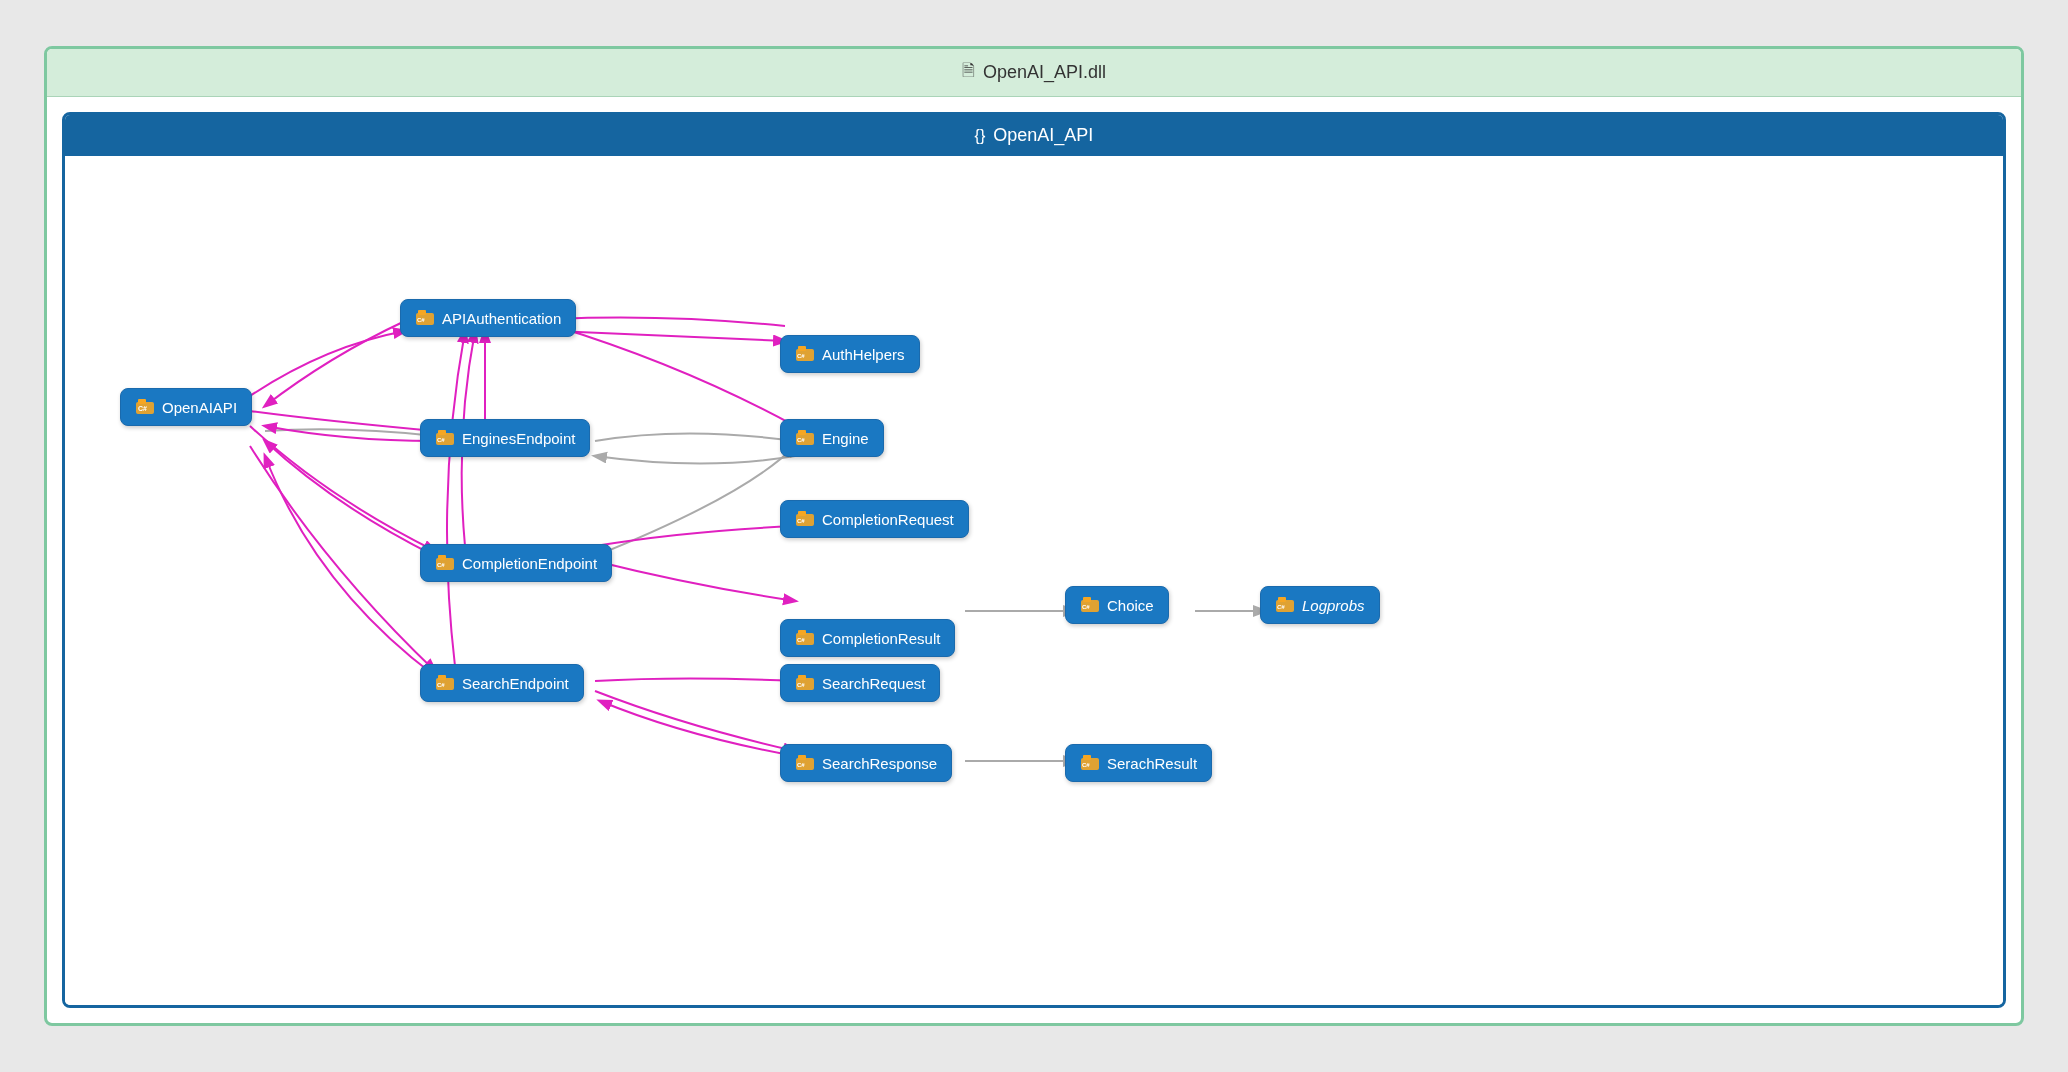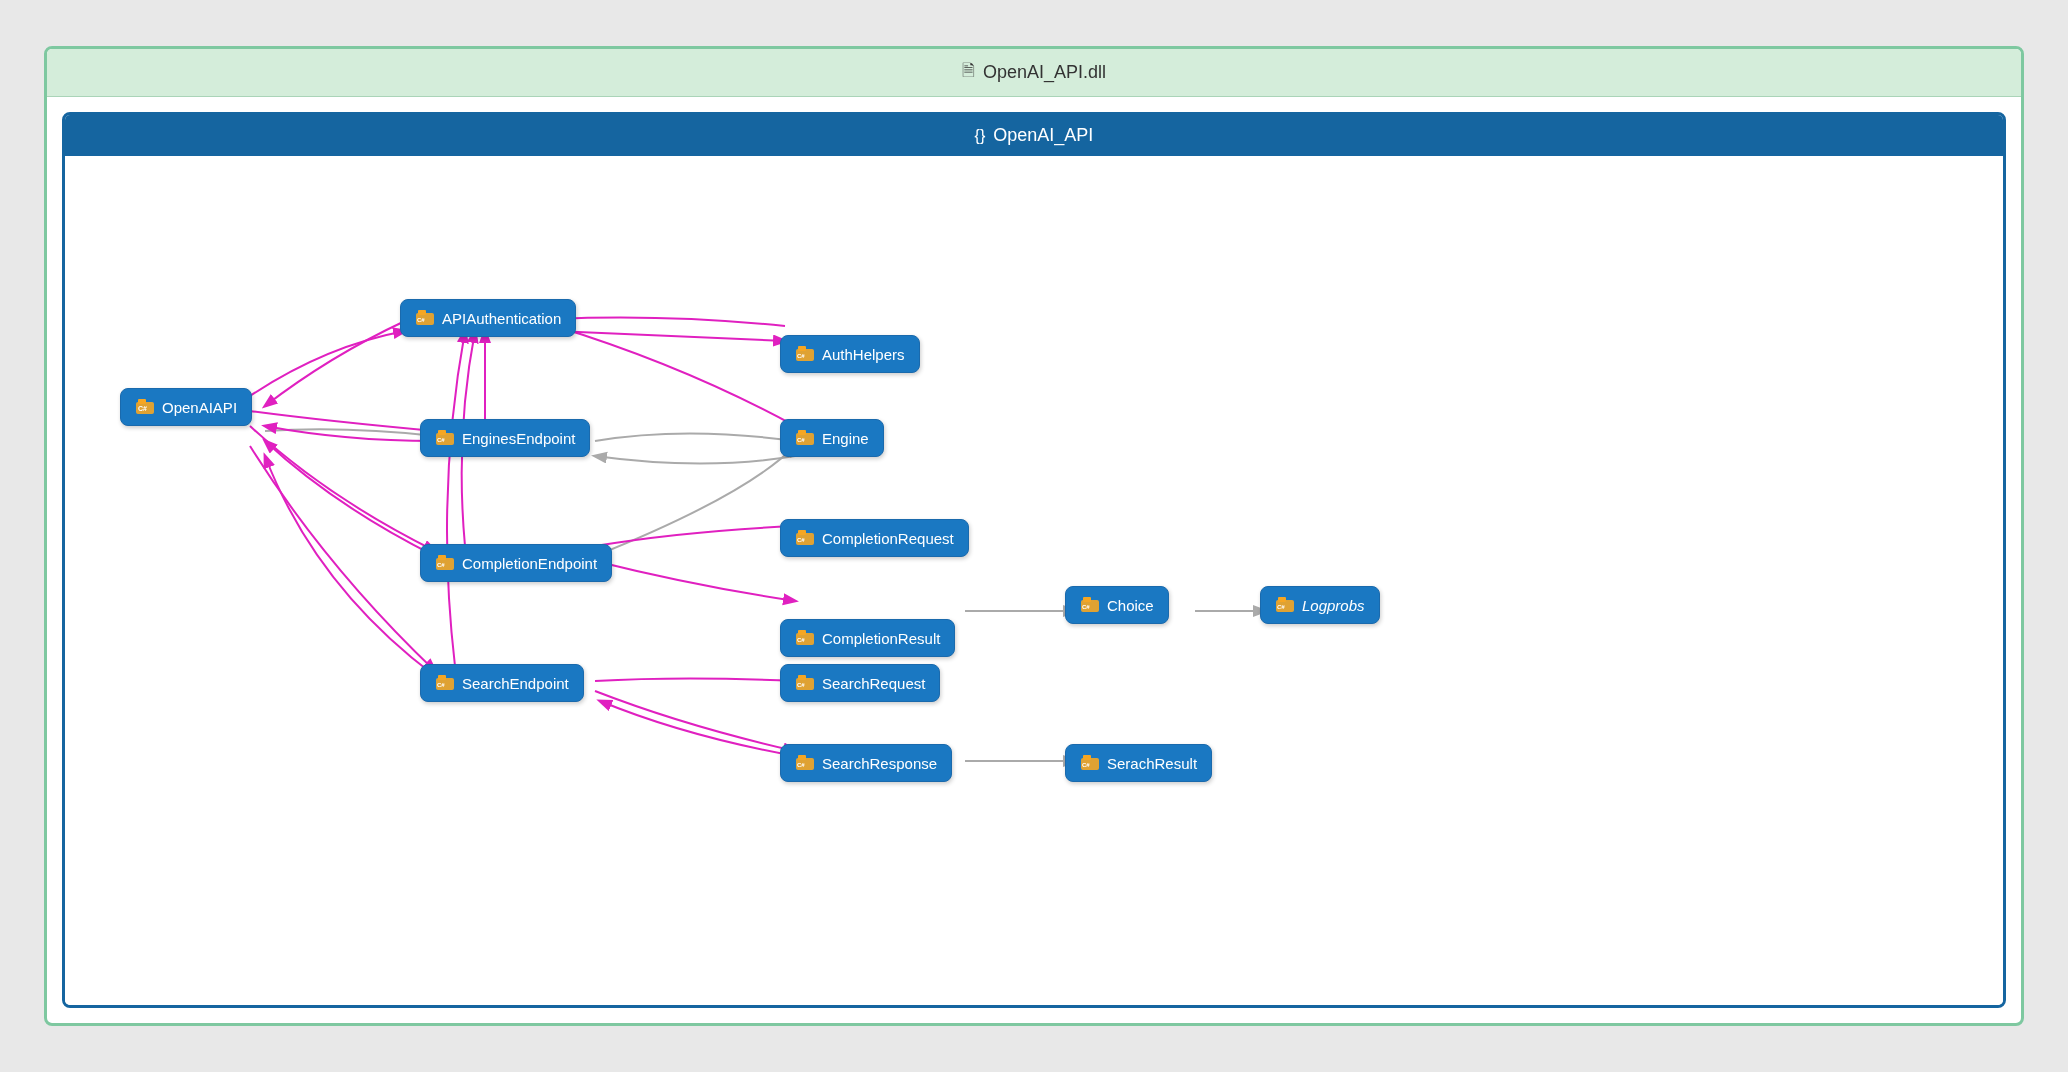"CompletionRequest" div.node { top: 363px -> 344px }
